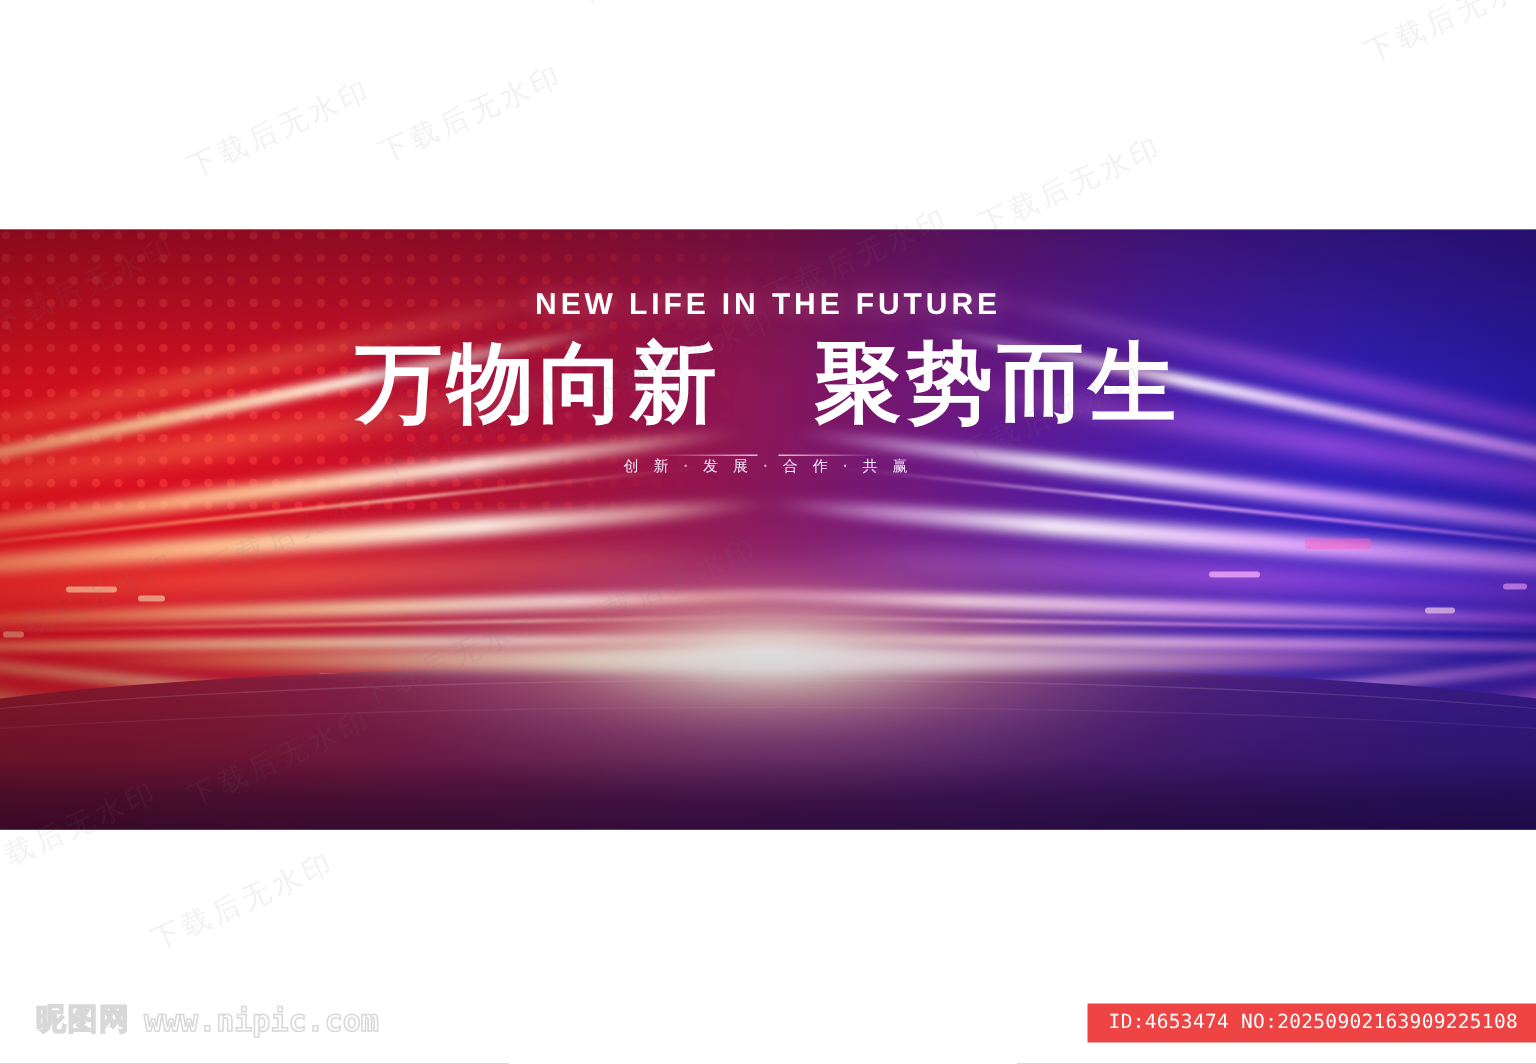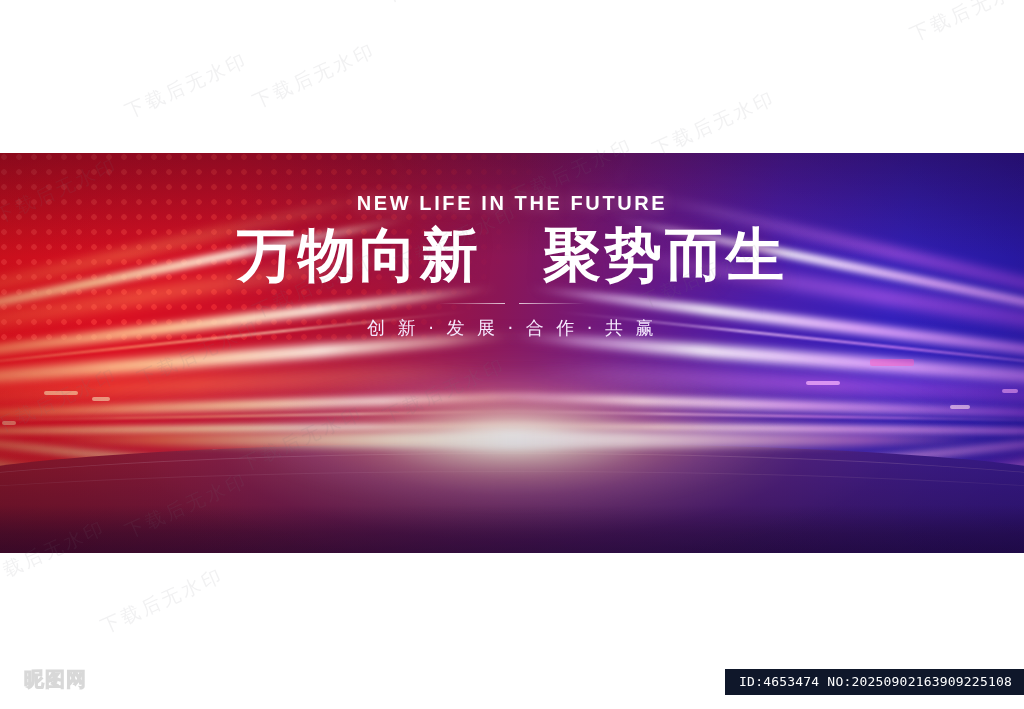"创 新 · 发 展" .slogan { font-size: 18px -> 10px; margin-top: 12px -> 0 }
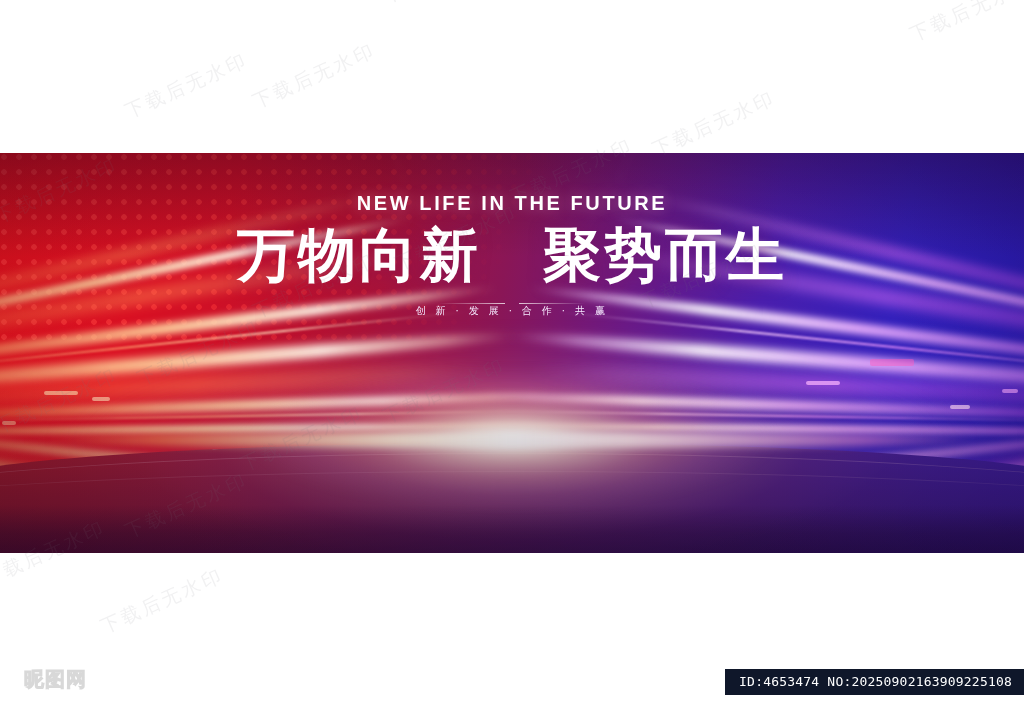"www.nipic.com" span.logo-url { html: none -> <span>www.nipic.com</span> }
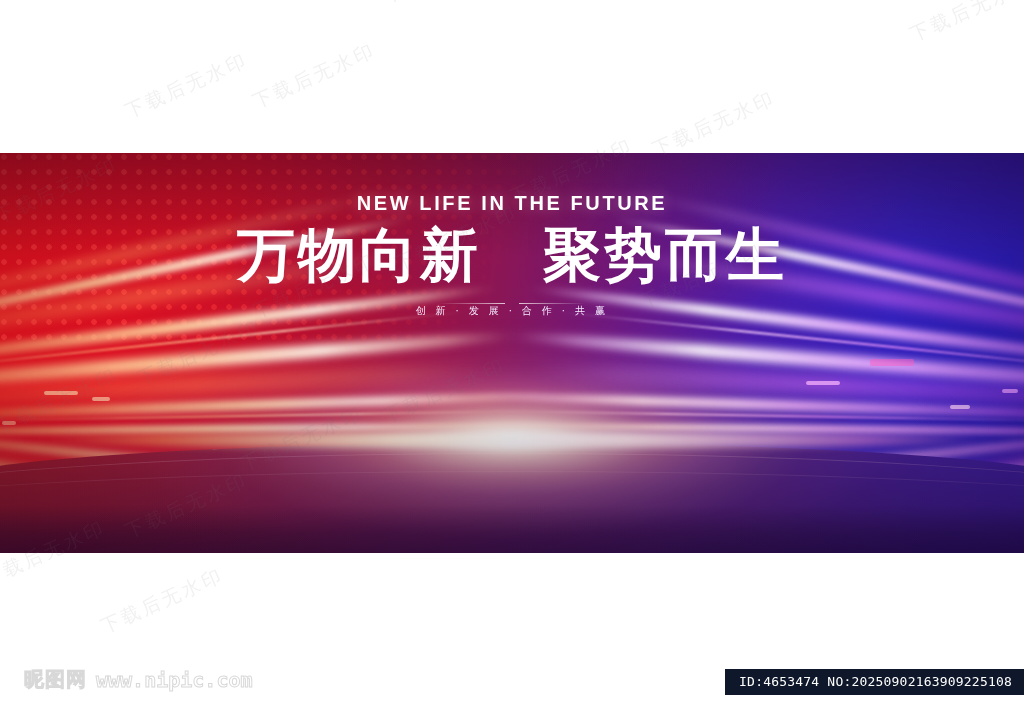"ID:4653474 NO:20250902163909225108" .id-badge { background: #0f172a -> #ef4444 }
